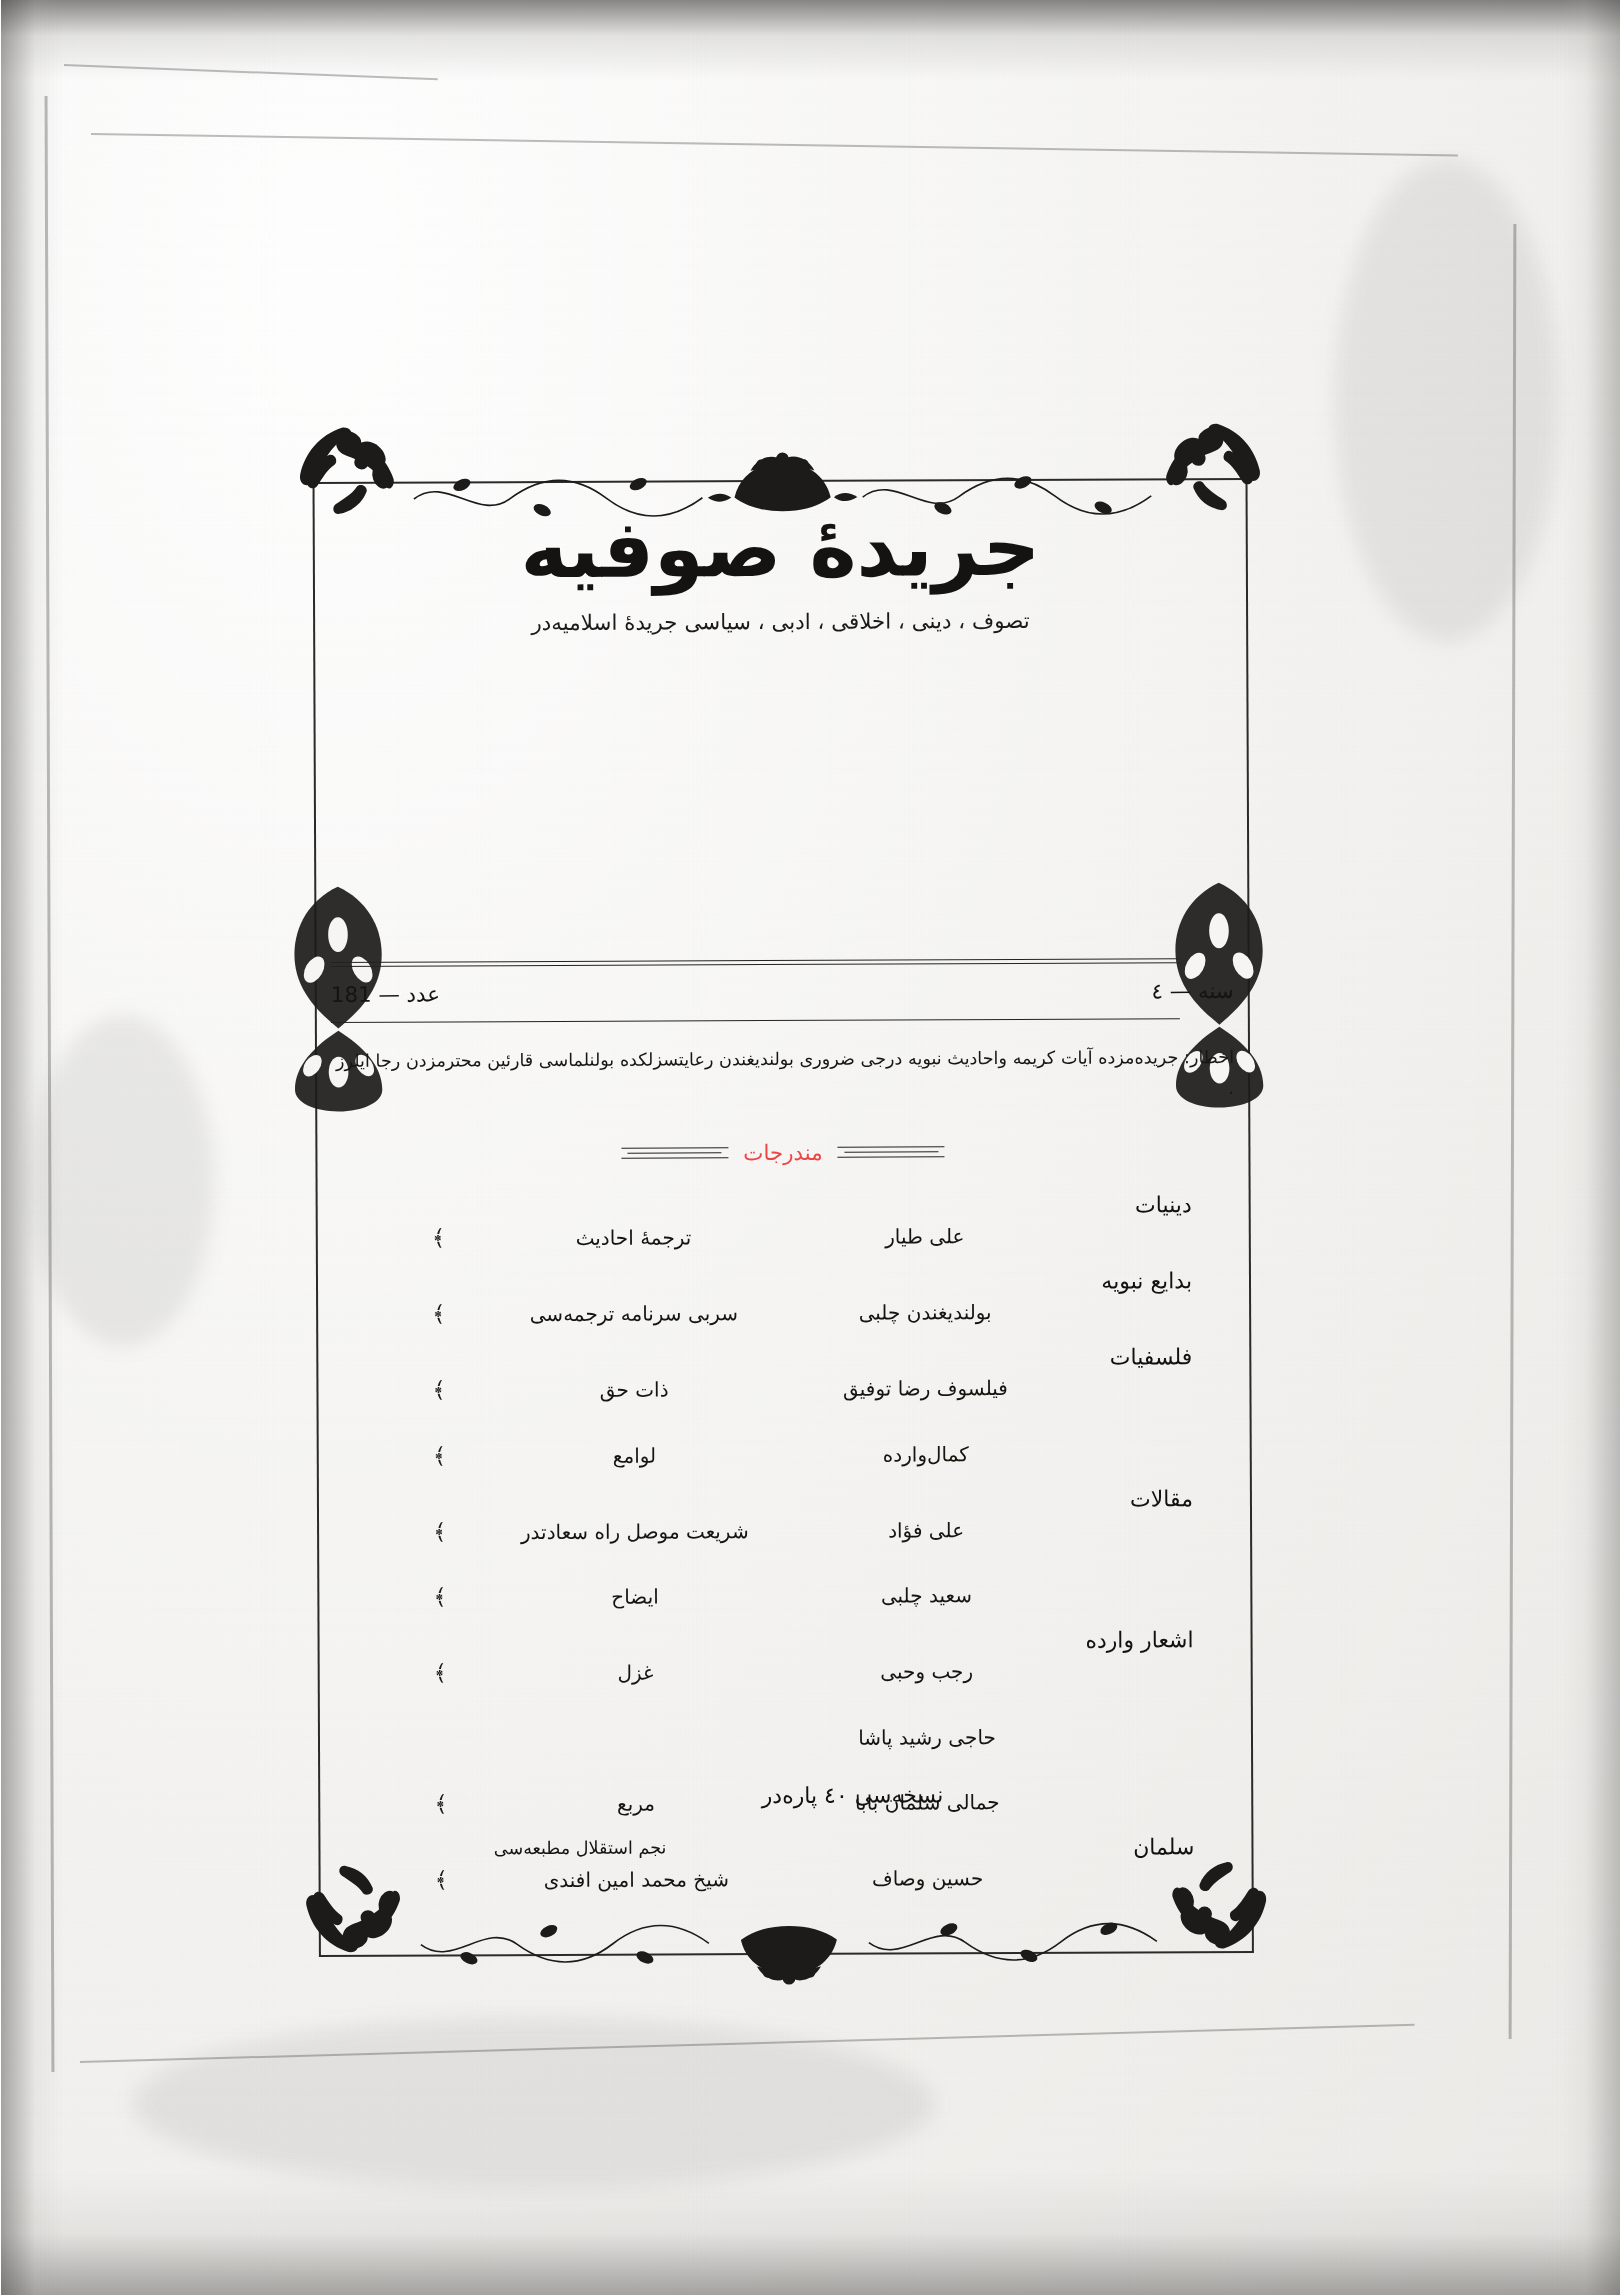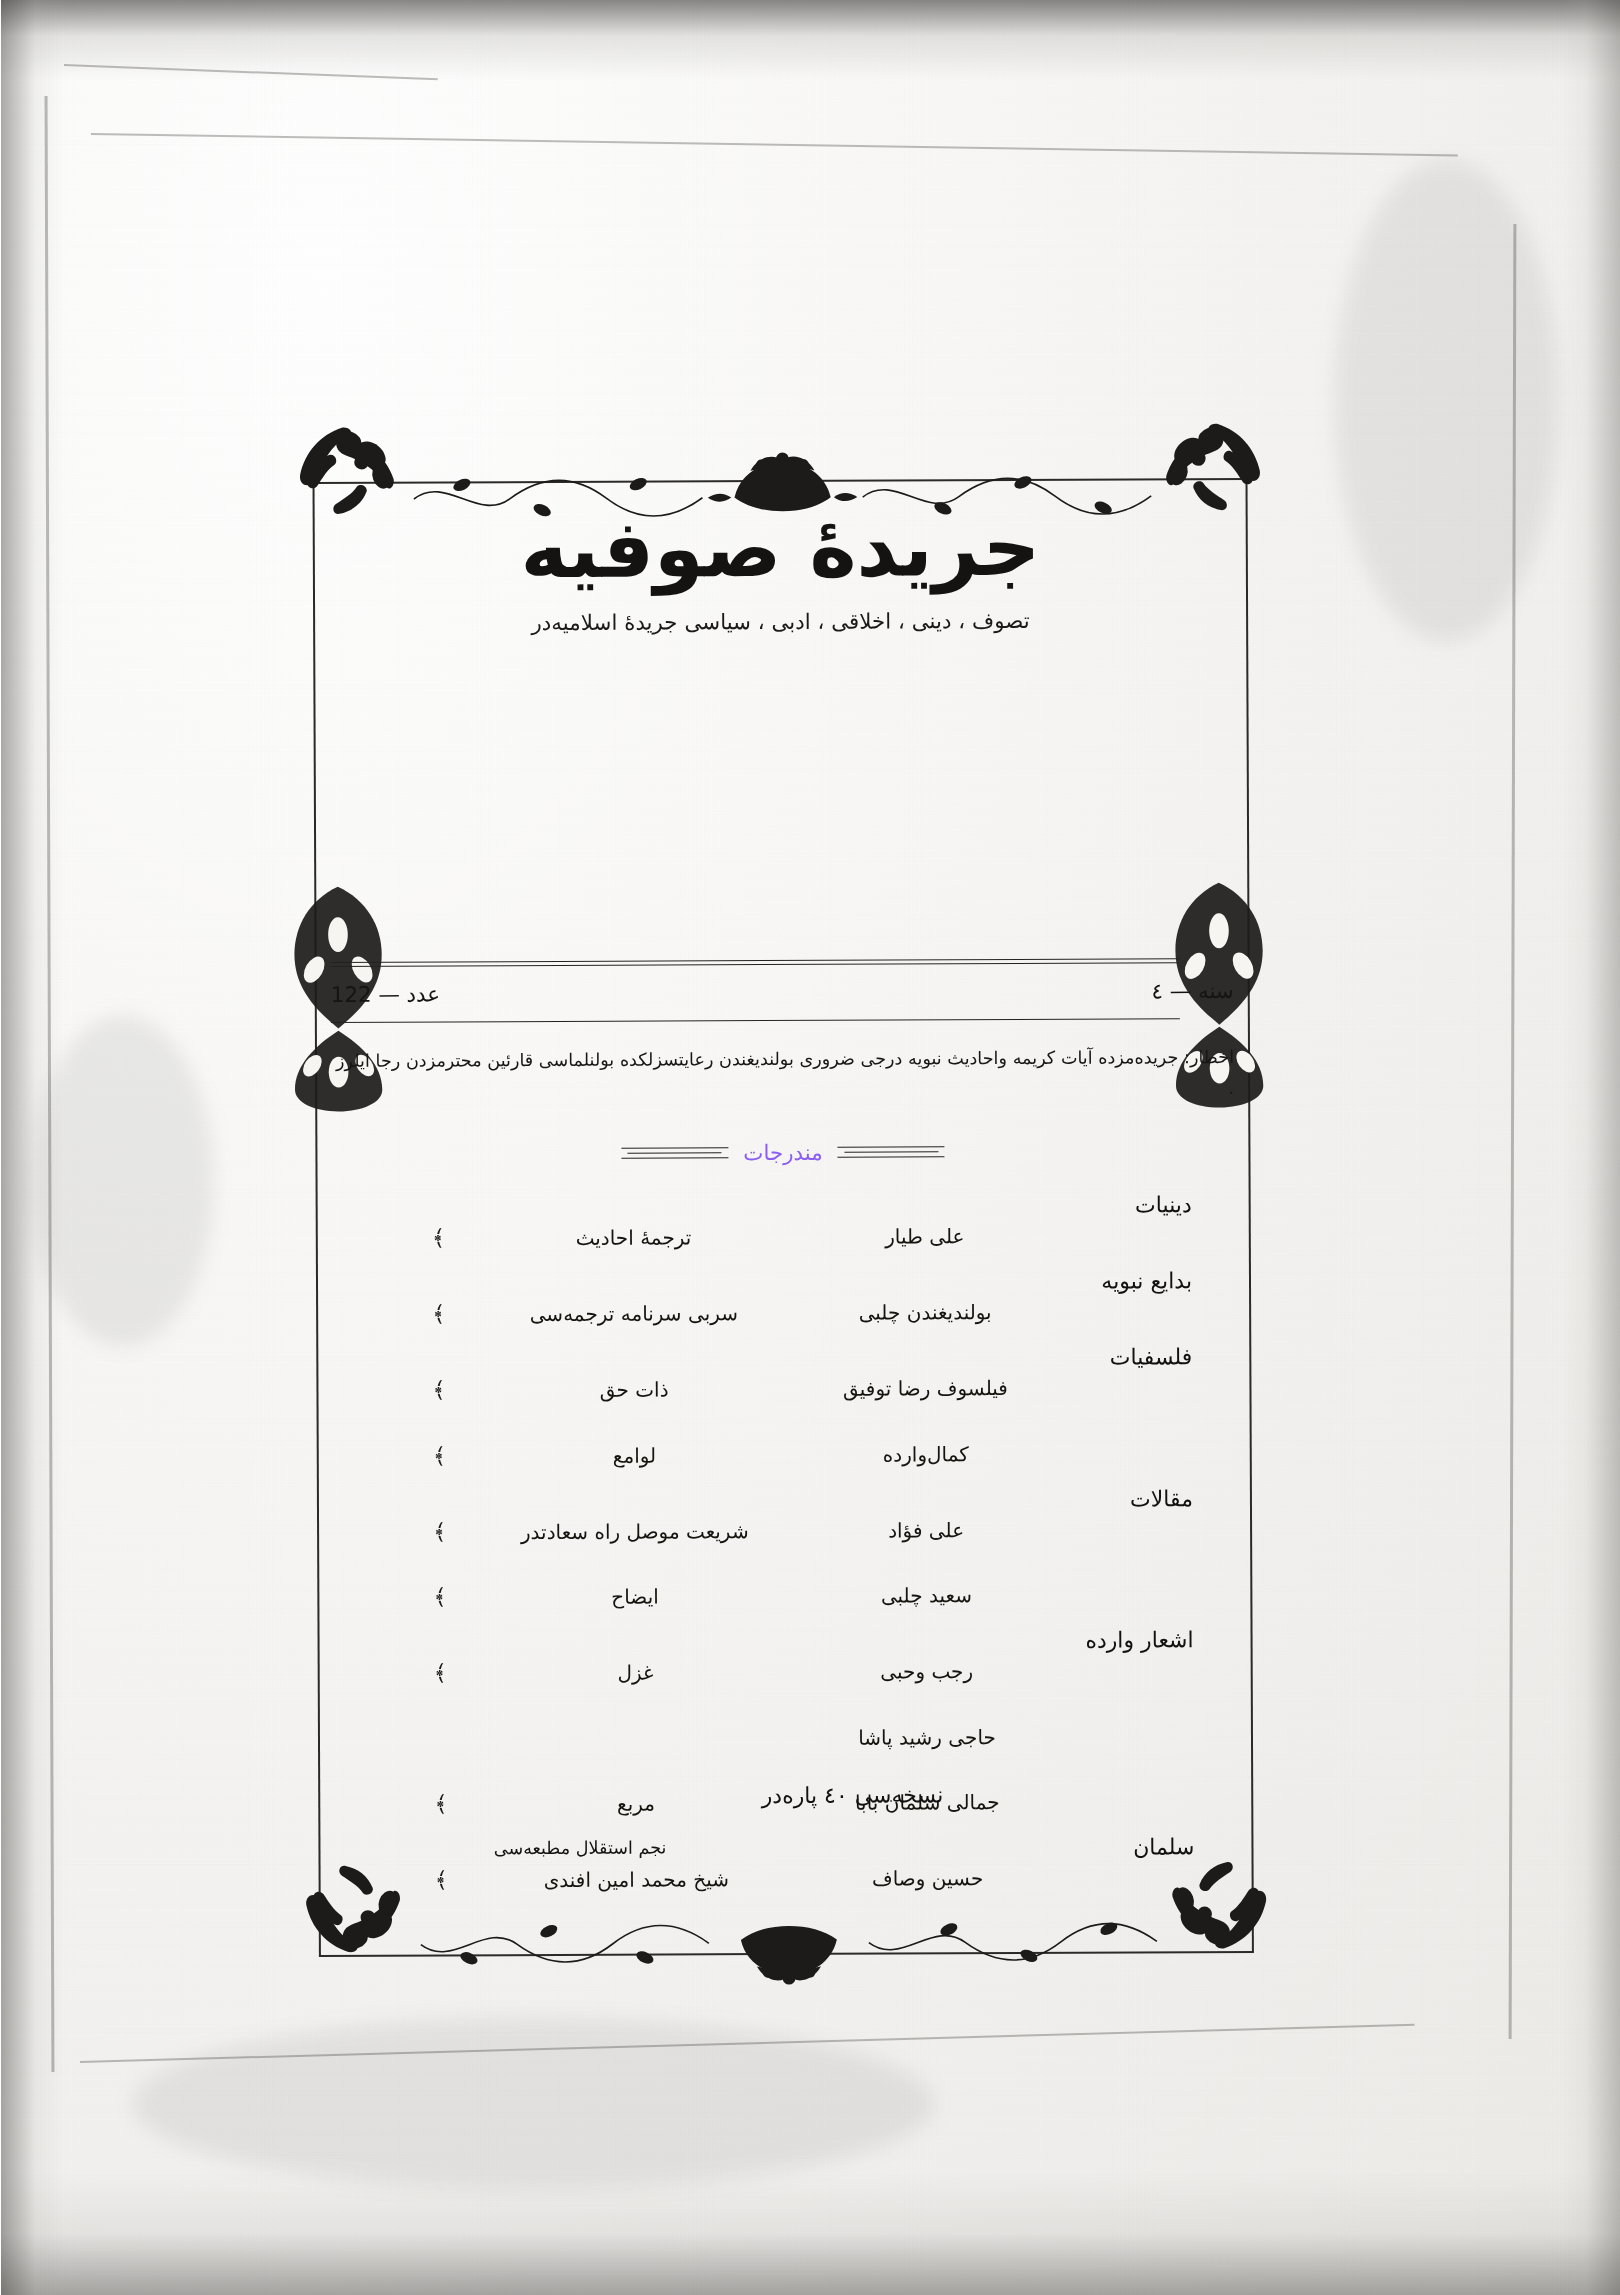"عدد — 122" span { text: 122 -> 181 }
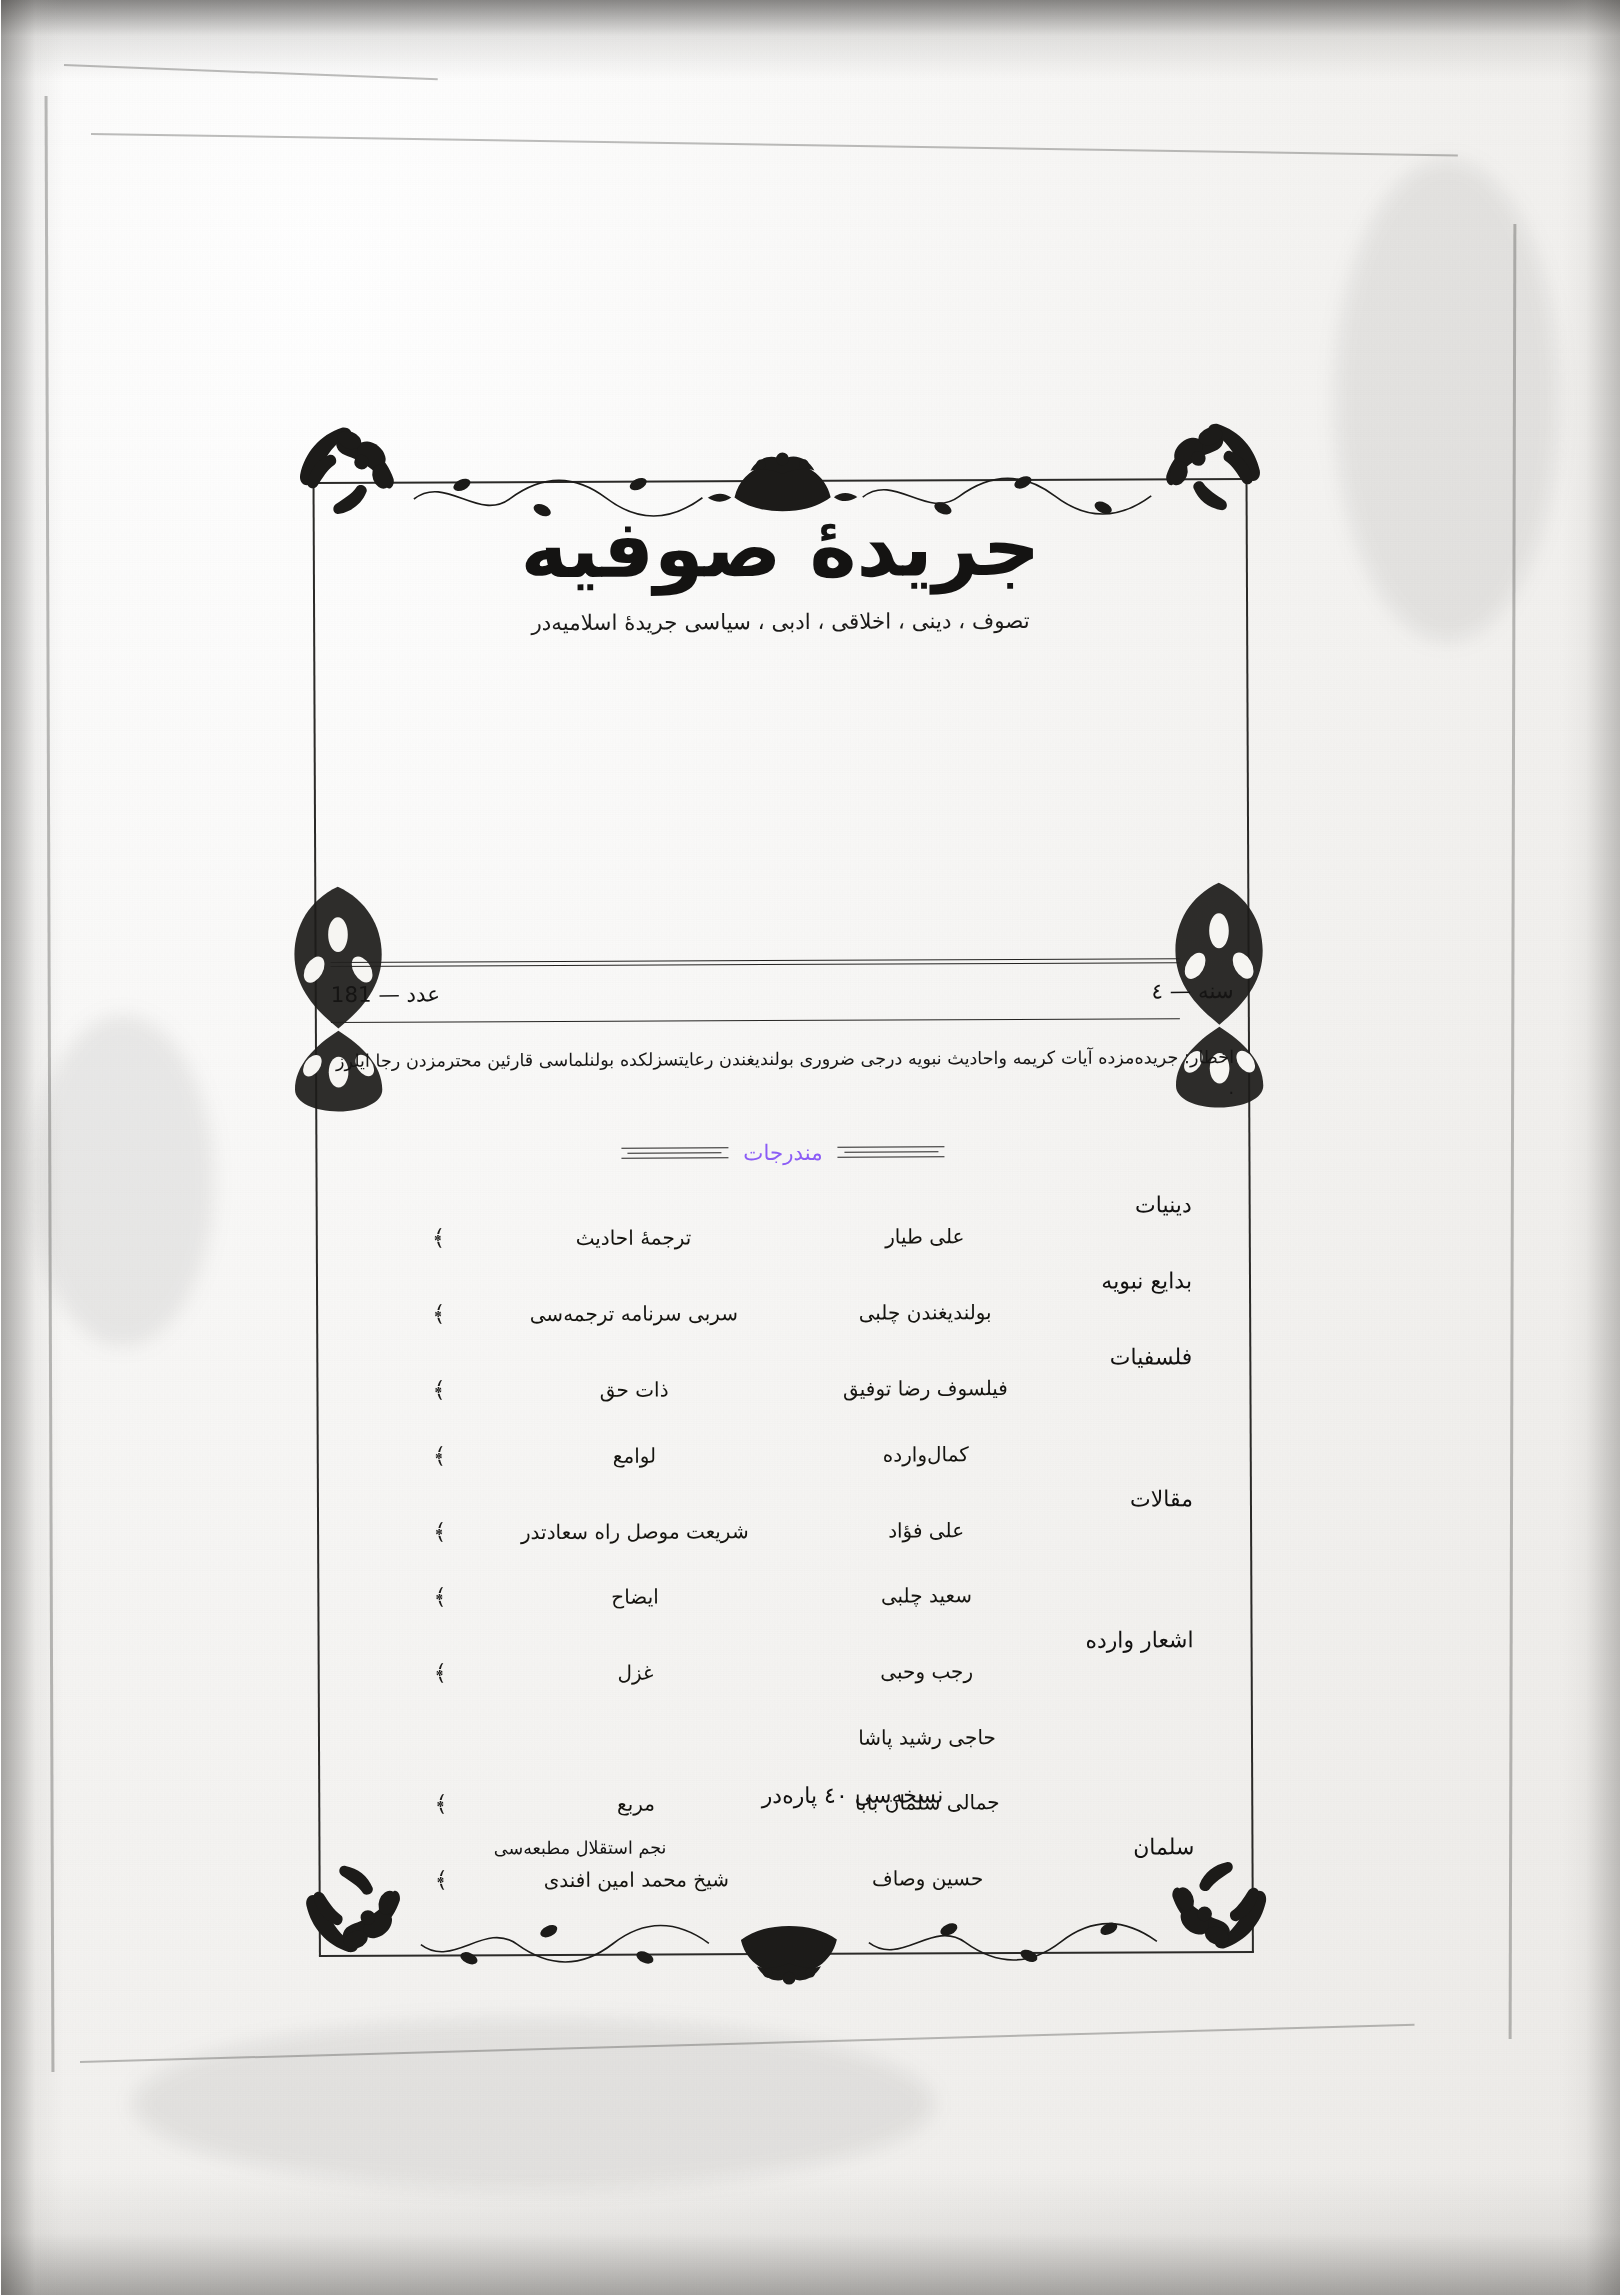"مندرجات" .contents-head .word { color: #8b5cf6 -> #ef4444 }
